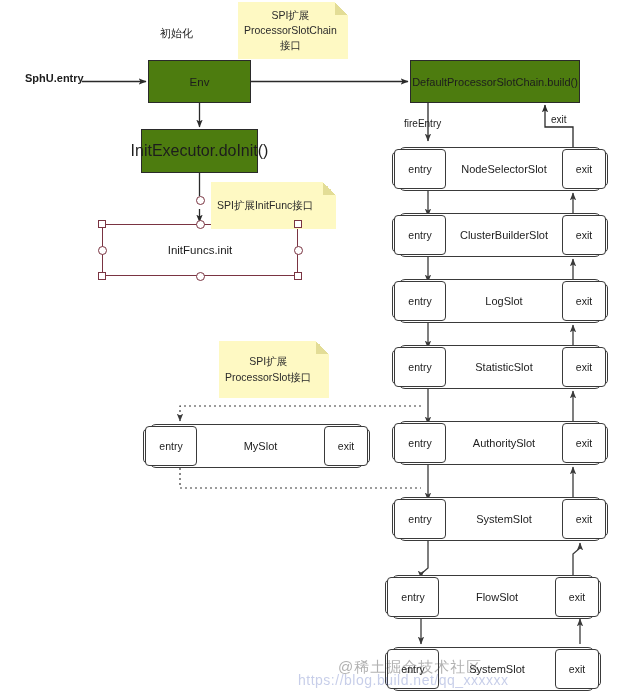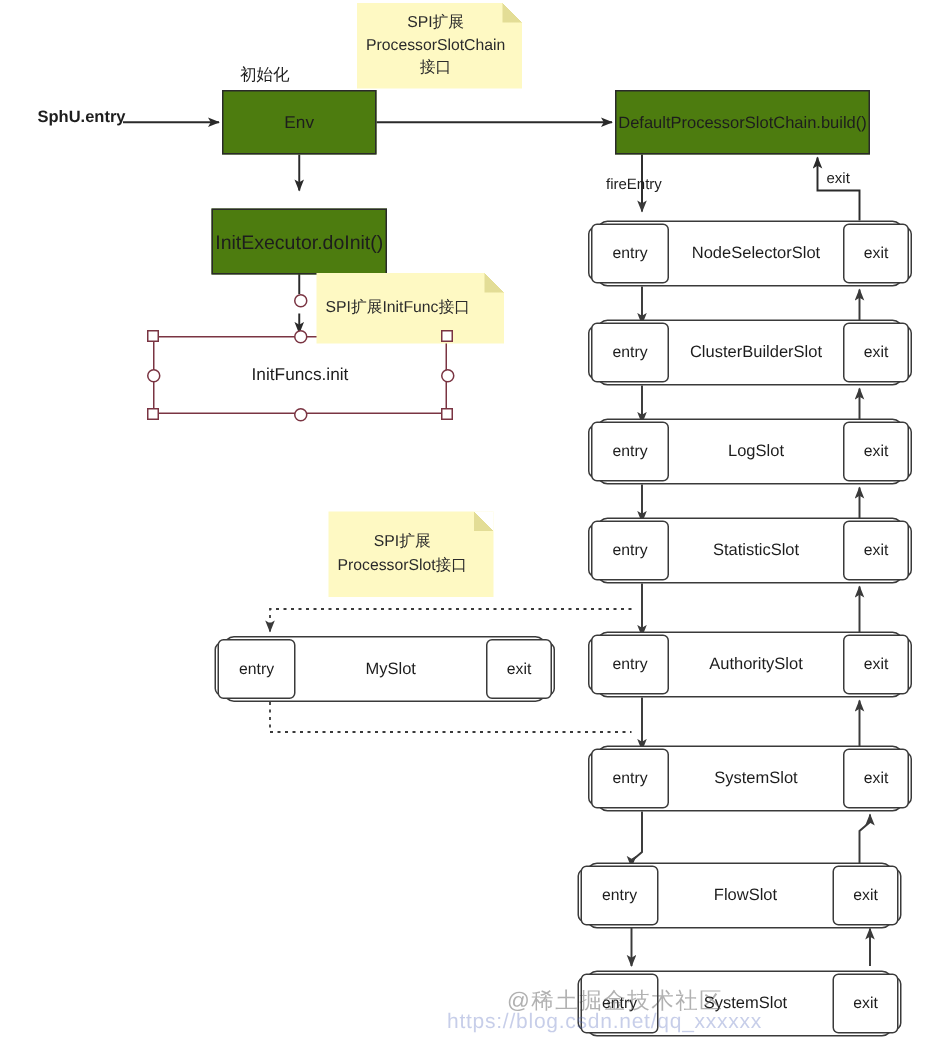"初始化" #lbl-init { top: 42px -> 26px }
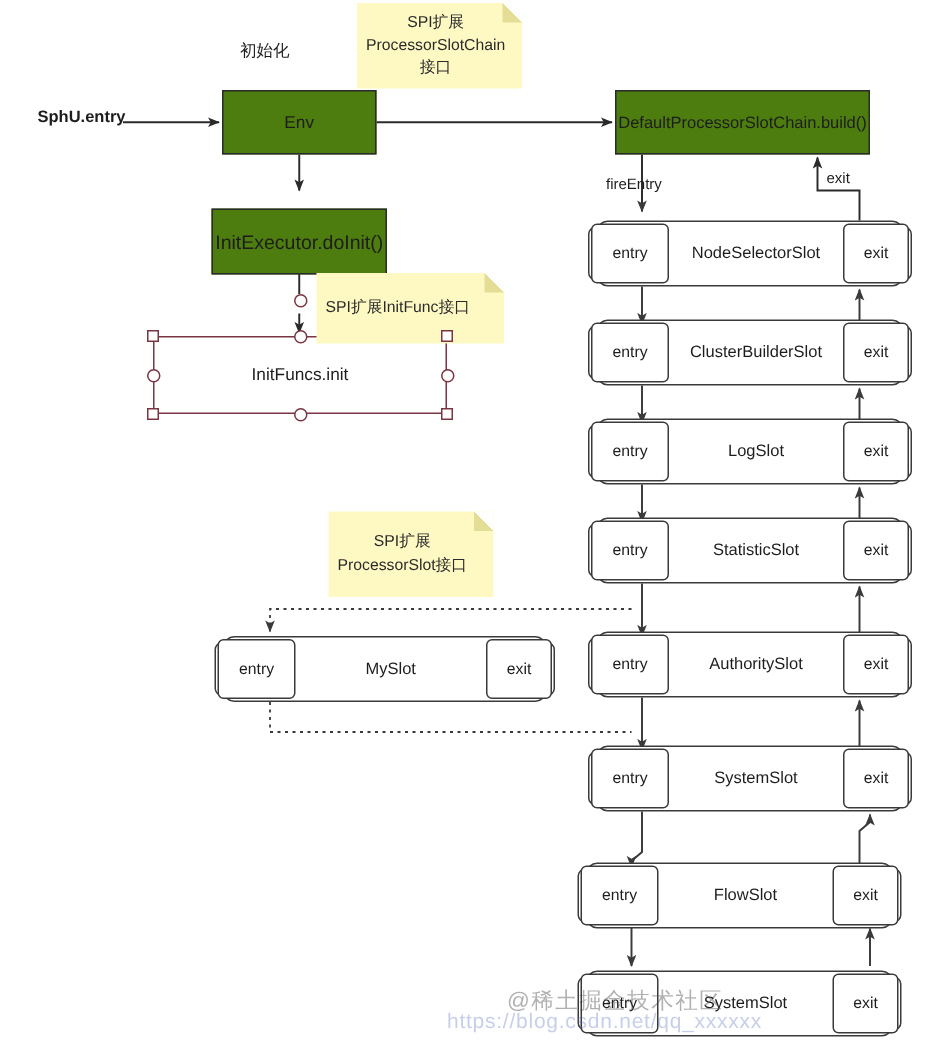"InitExecutor.doInit()" #box-initexec { font-size: 13px -> 16px; top: 139px -> 129px }
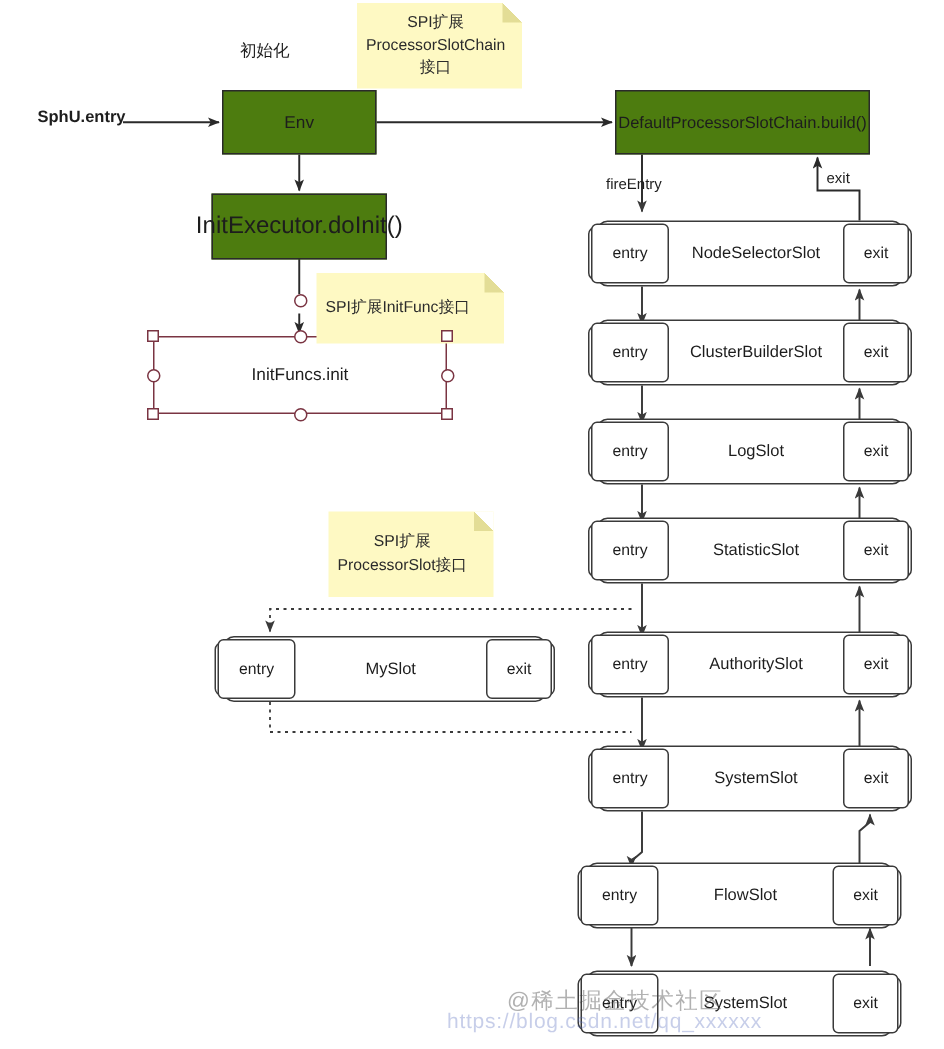"https://blog.csdn.net/qq_xxxxxx" div { text: https://blog.csdn.net/qq -> https://blog.build.net/qq }
